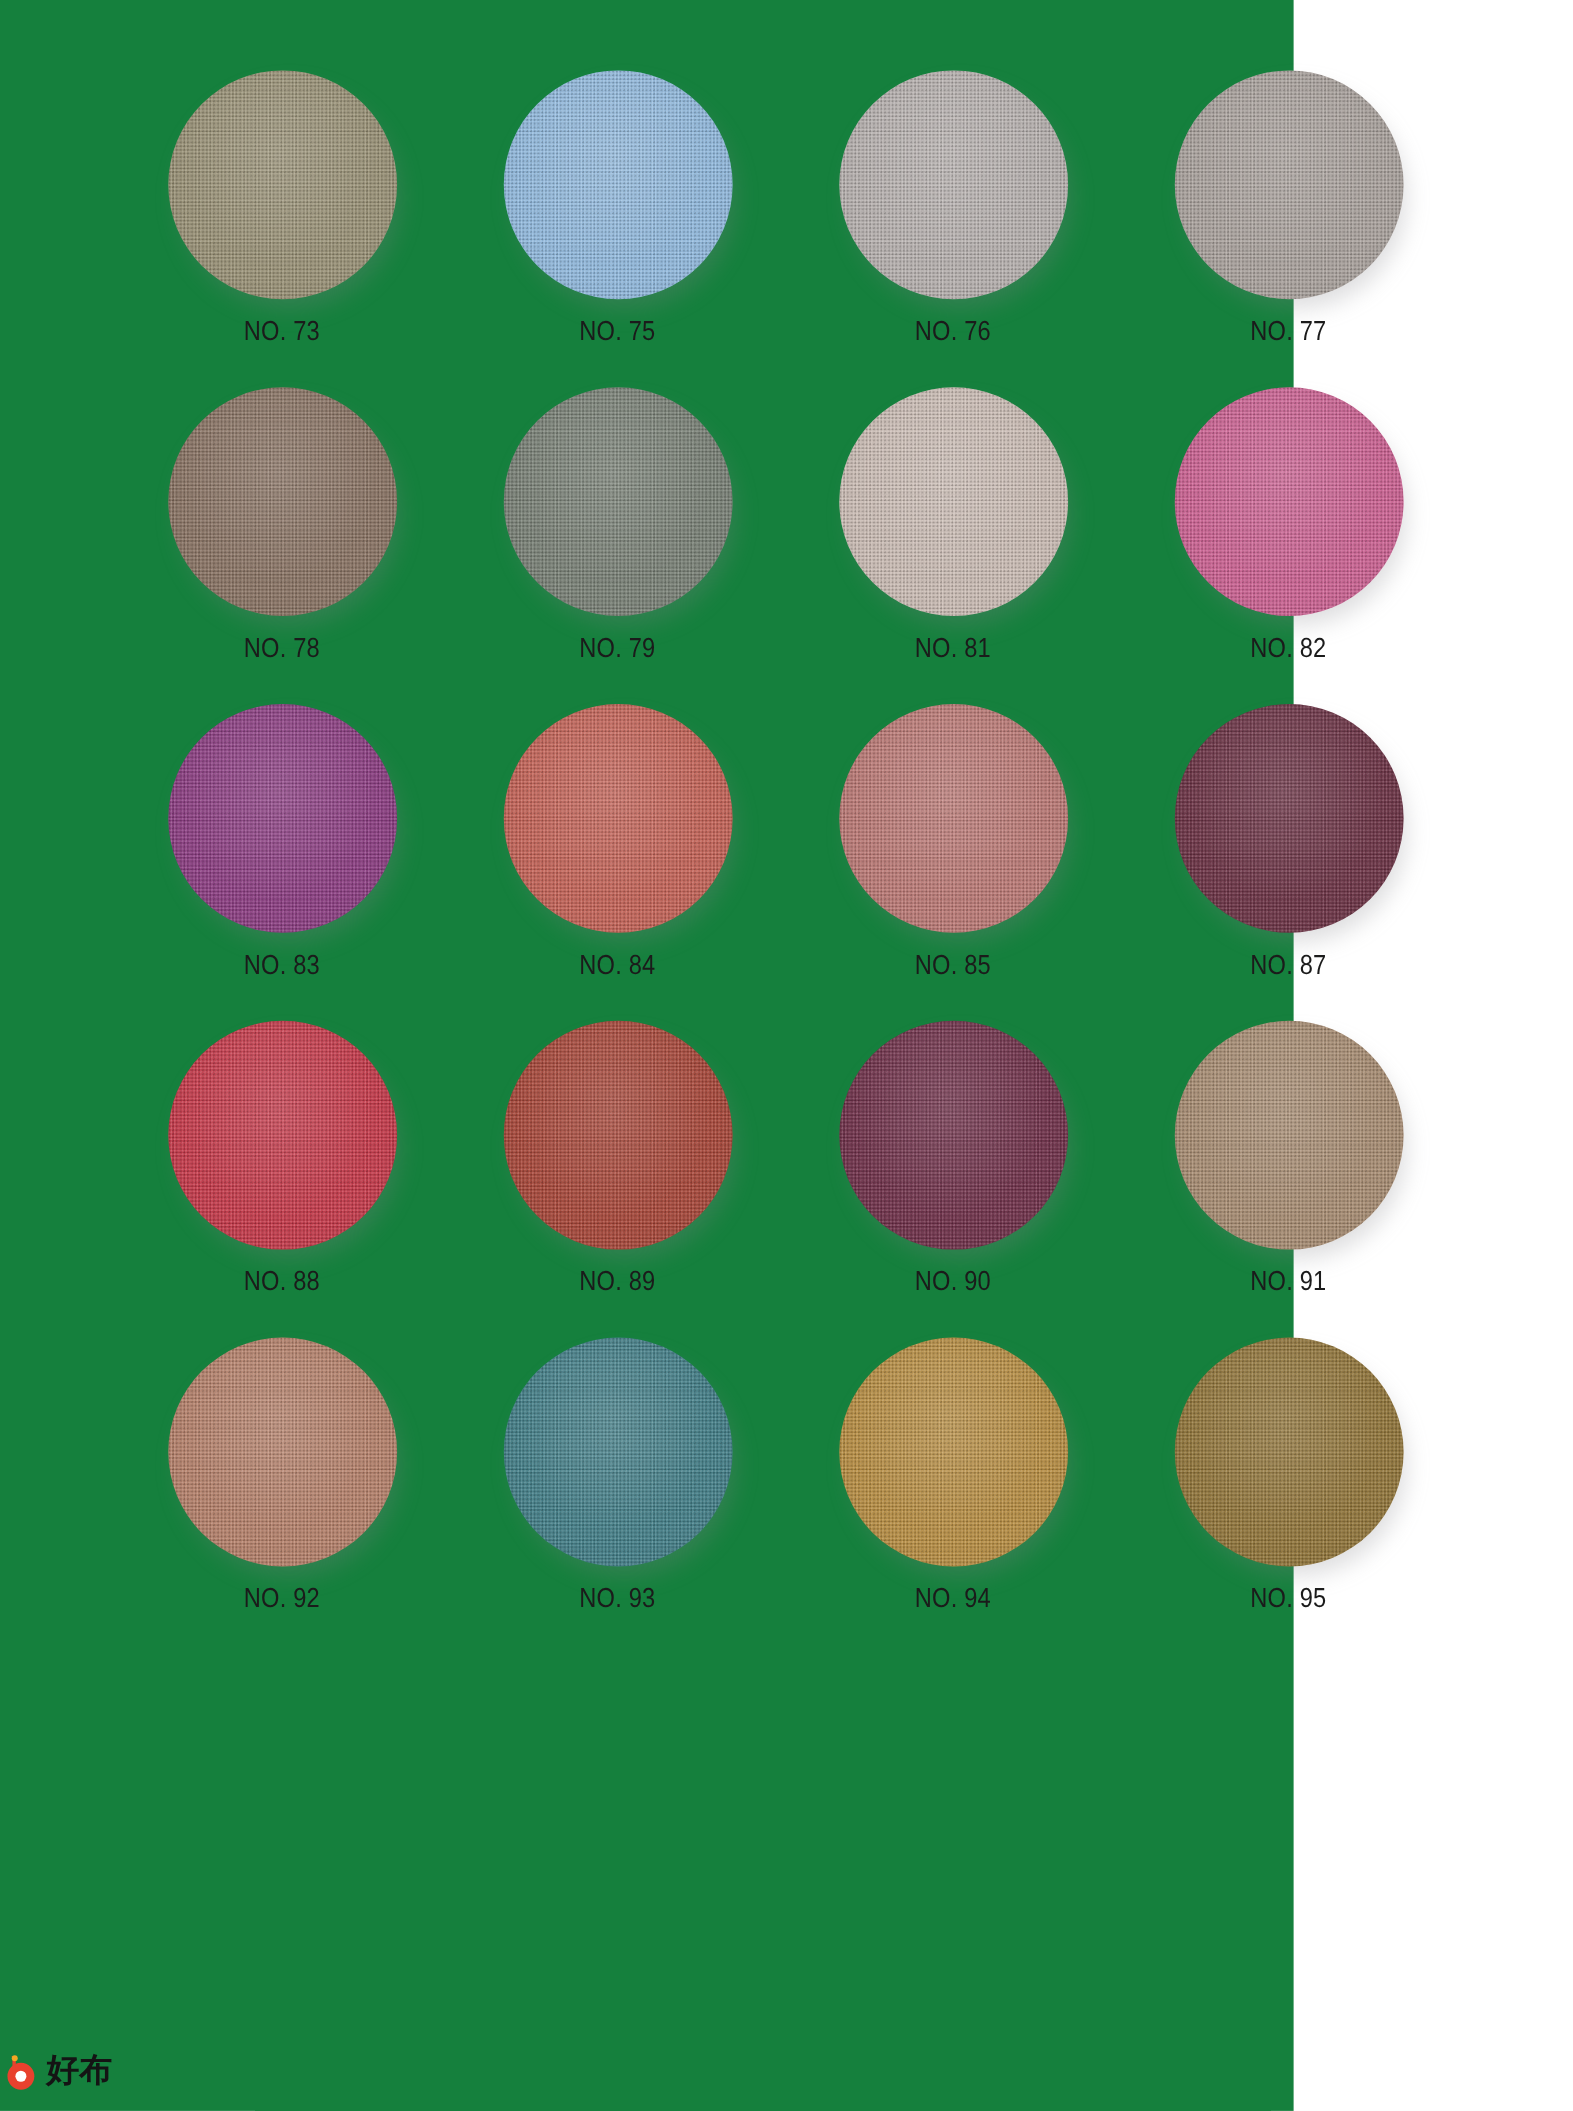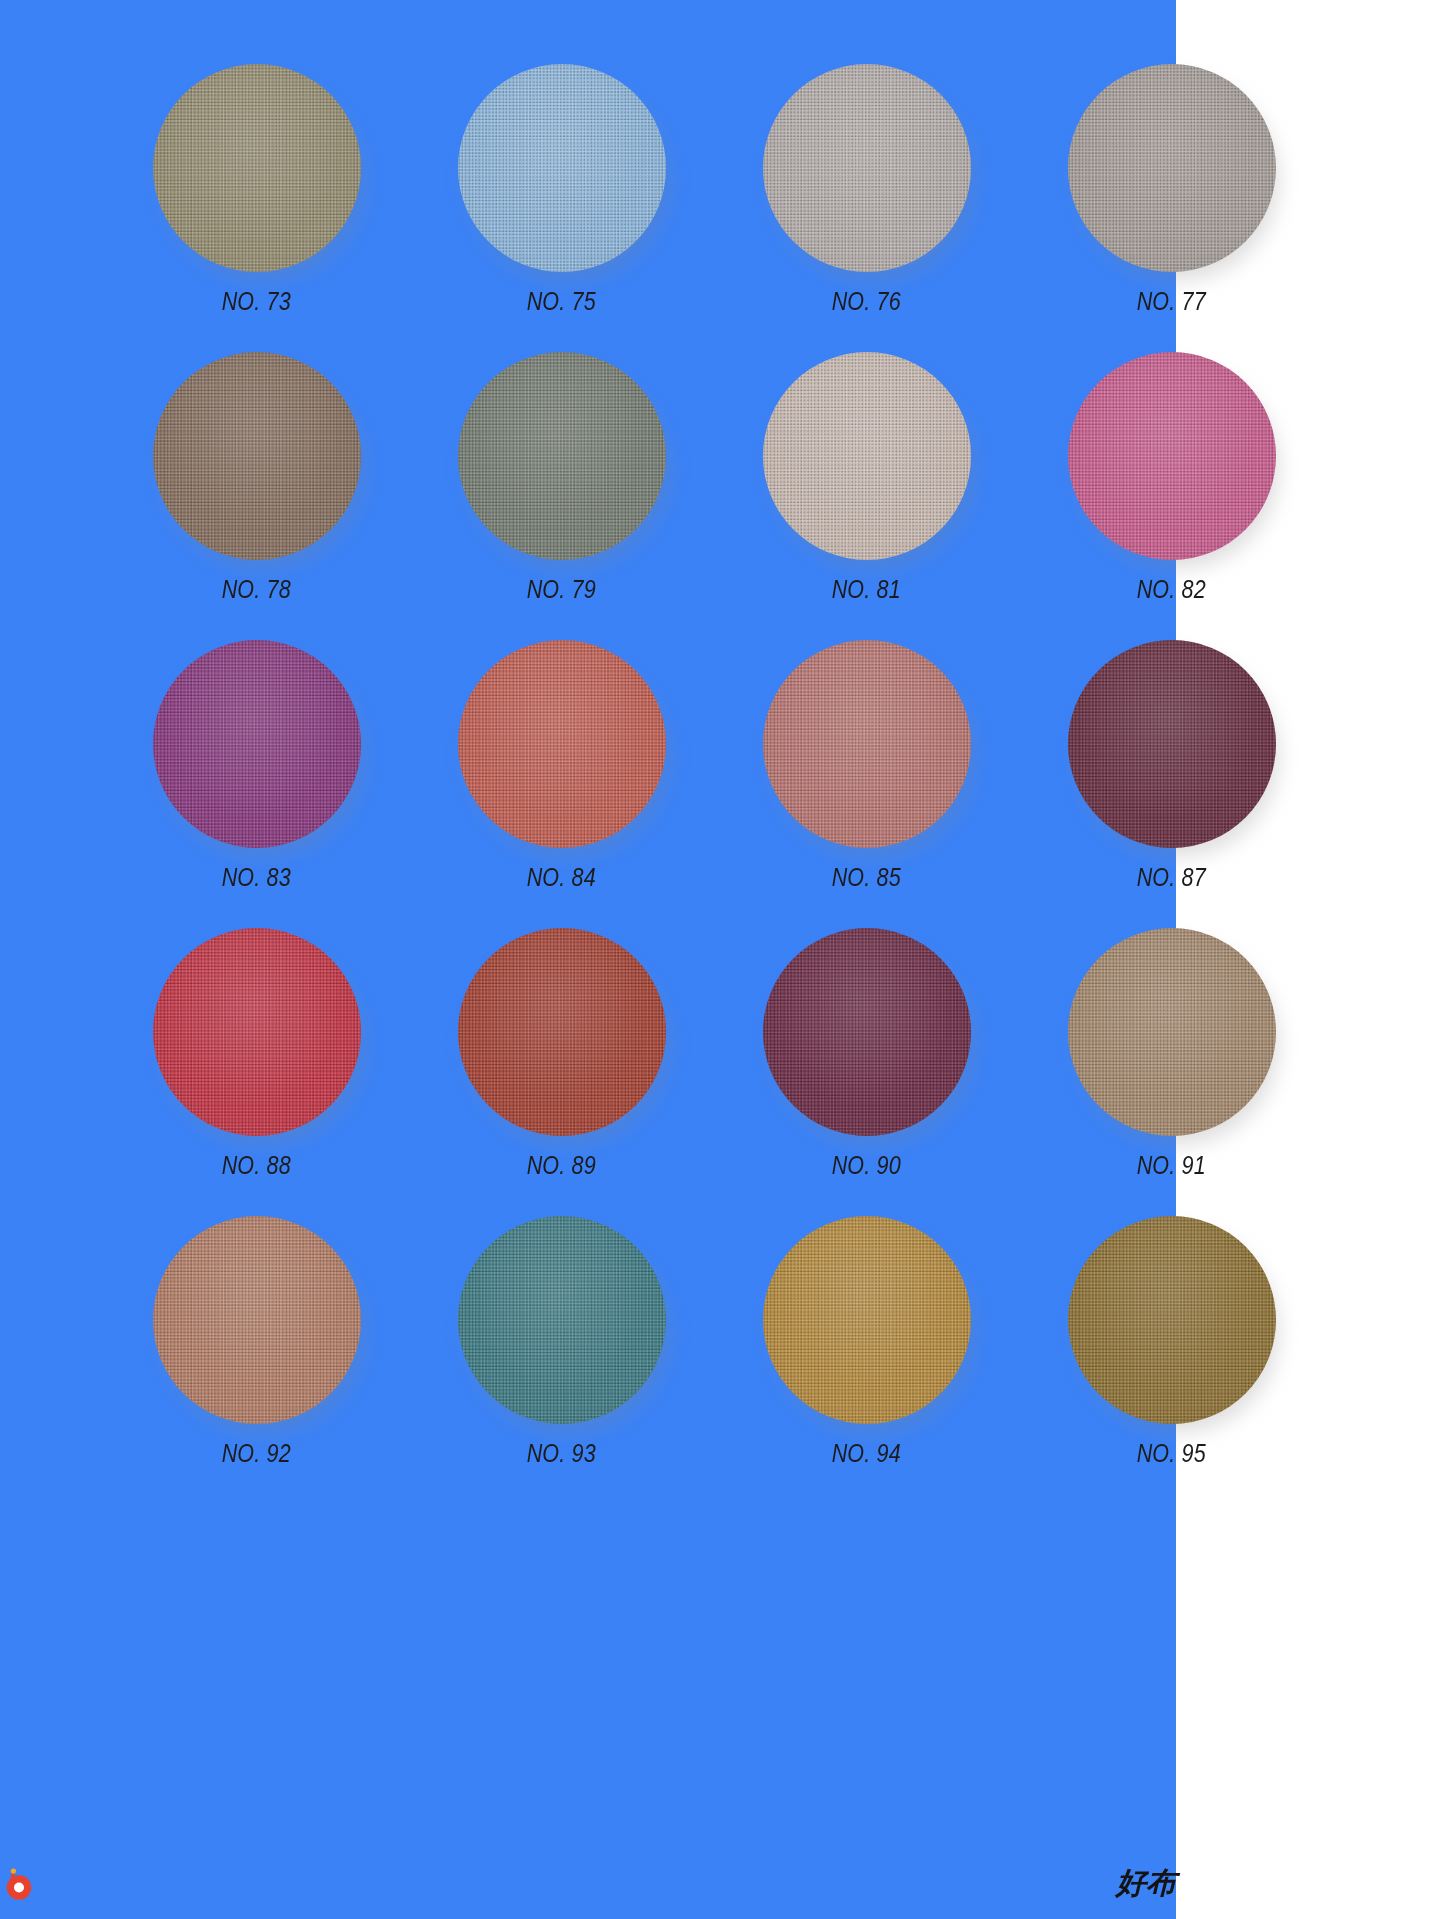"NO. 73" #catalog-page { background: #3b82f6 -> #15803d; font-style: italic -> none }
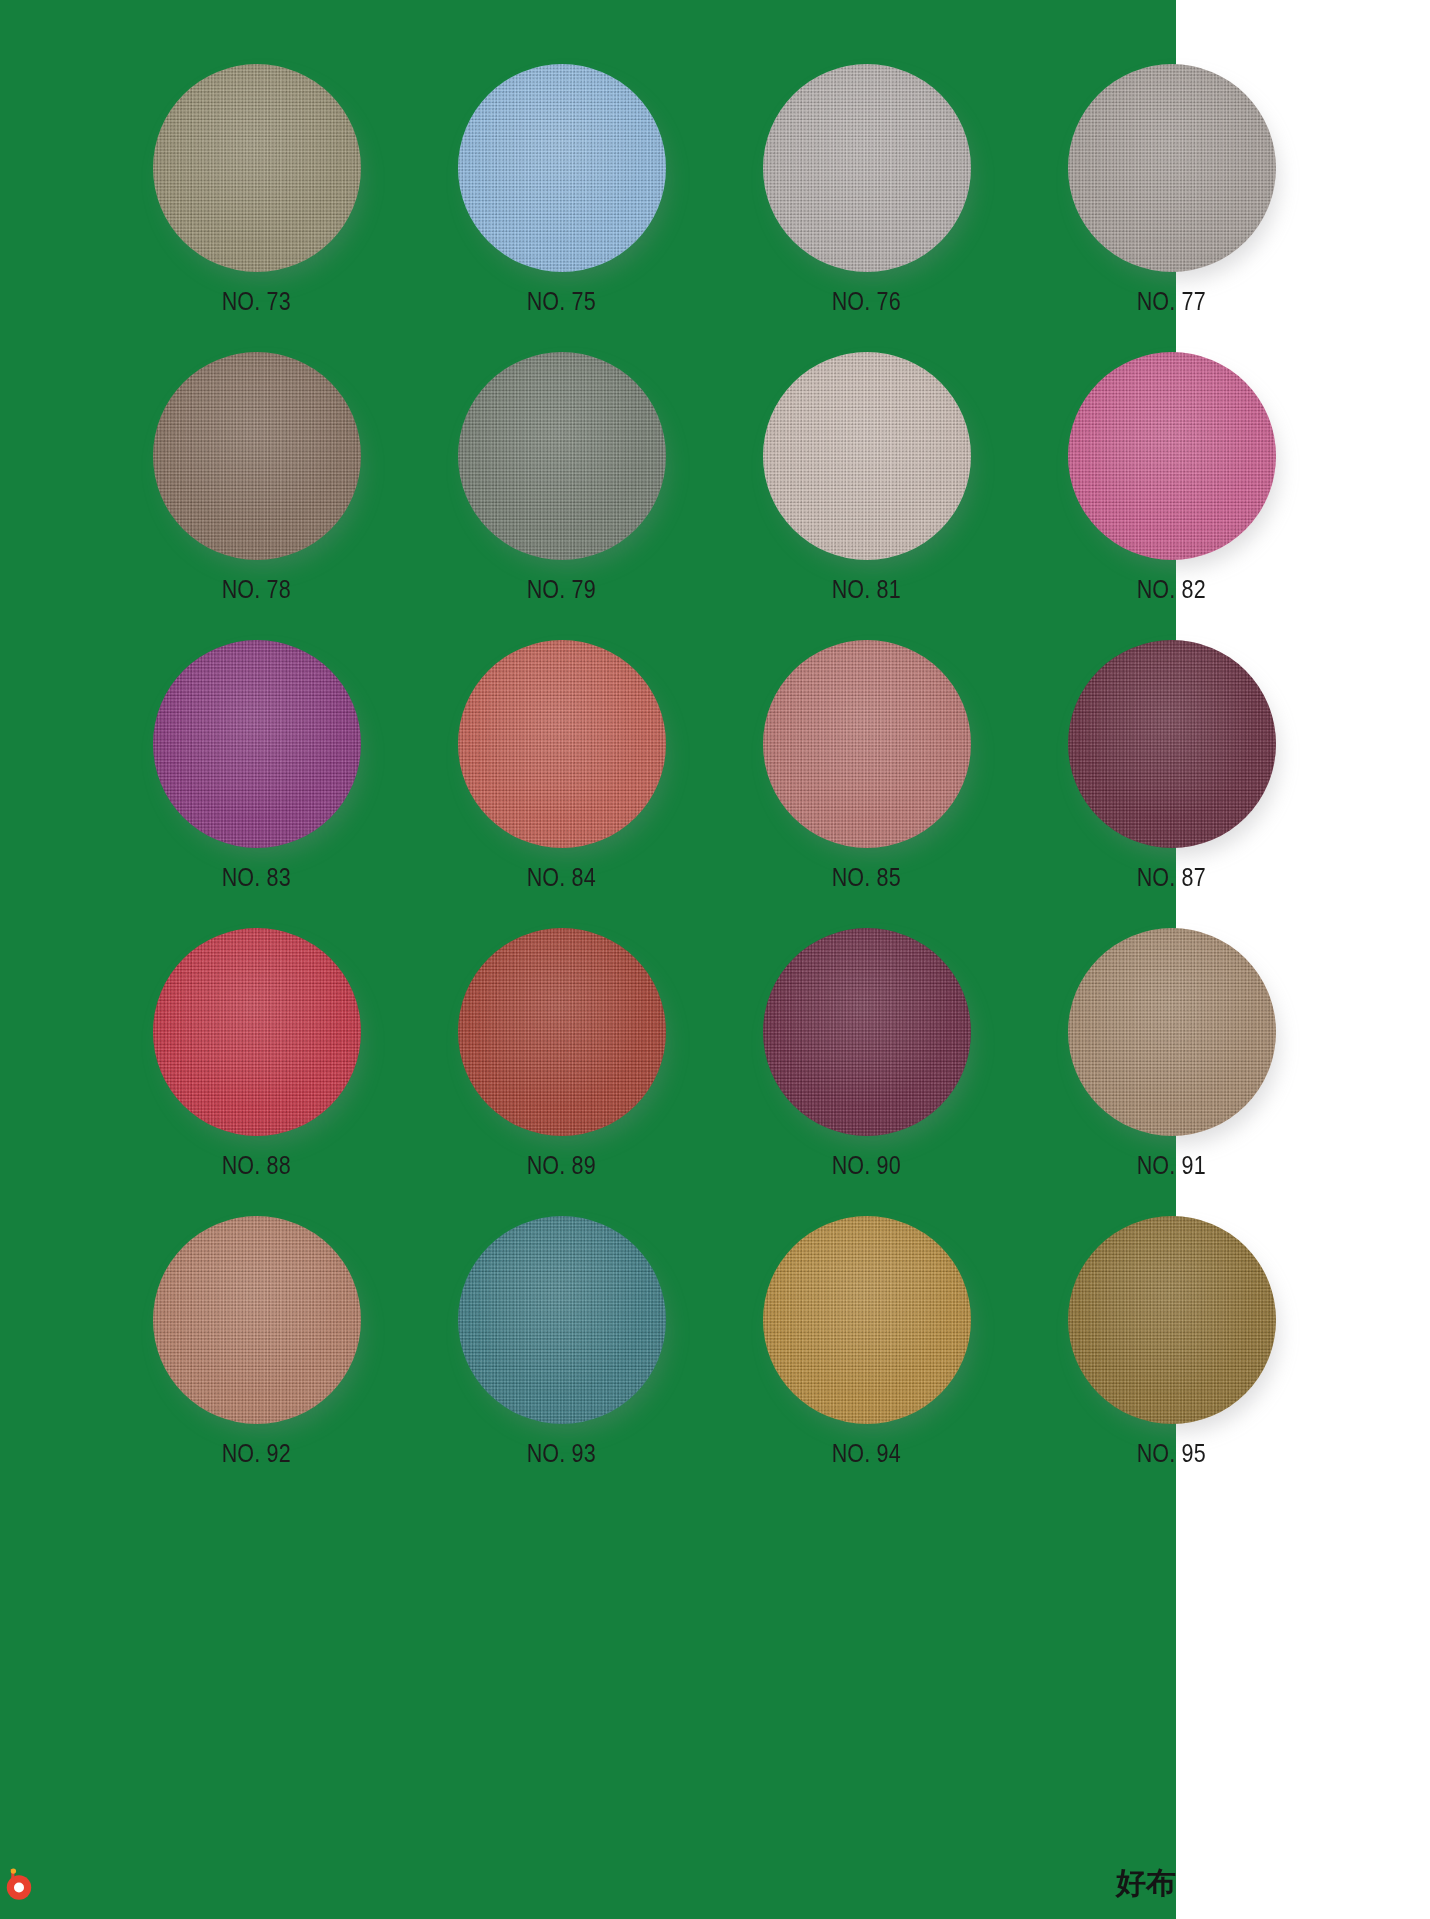"好布" #brand-logo { justify-content: space-between -> flex-start }
